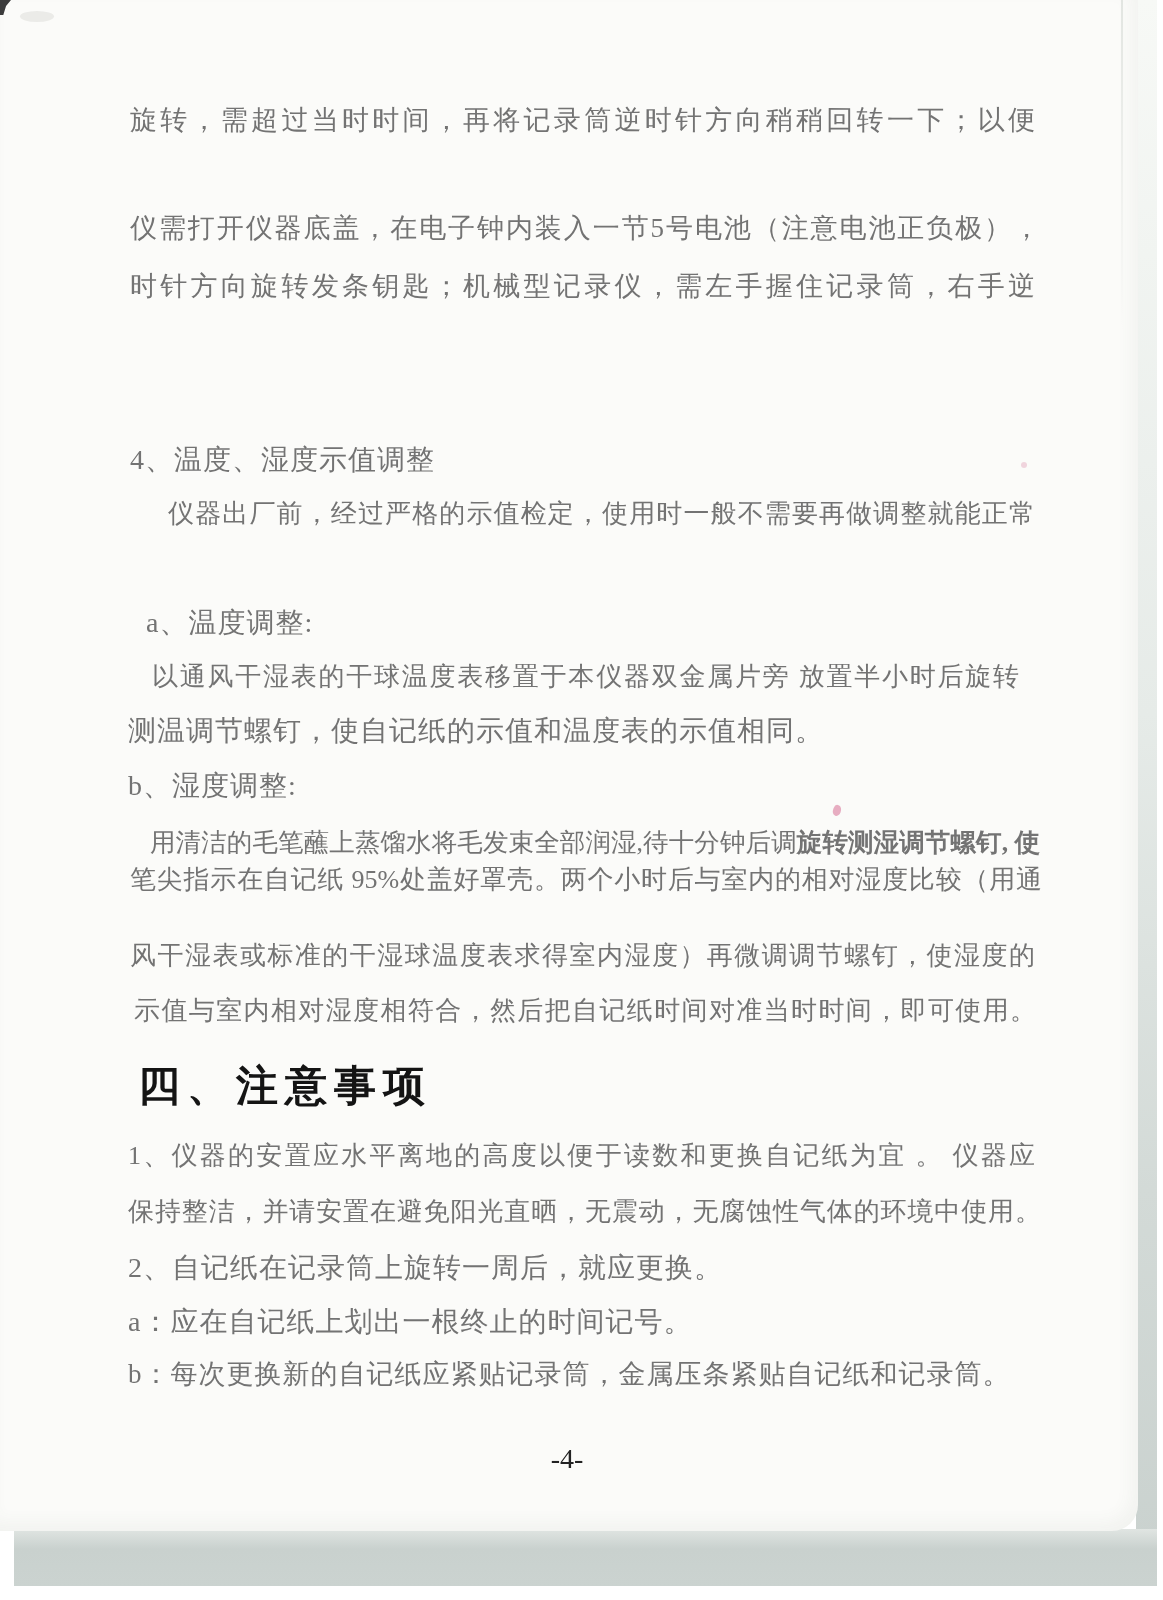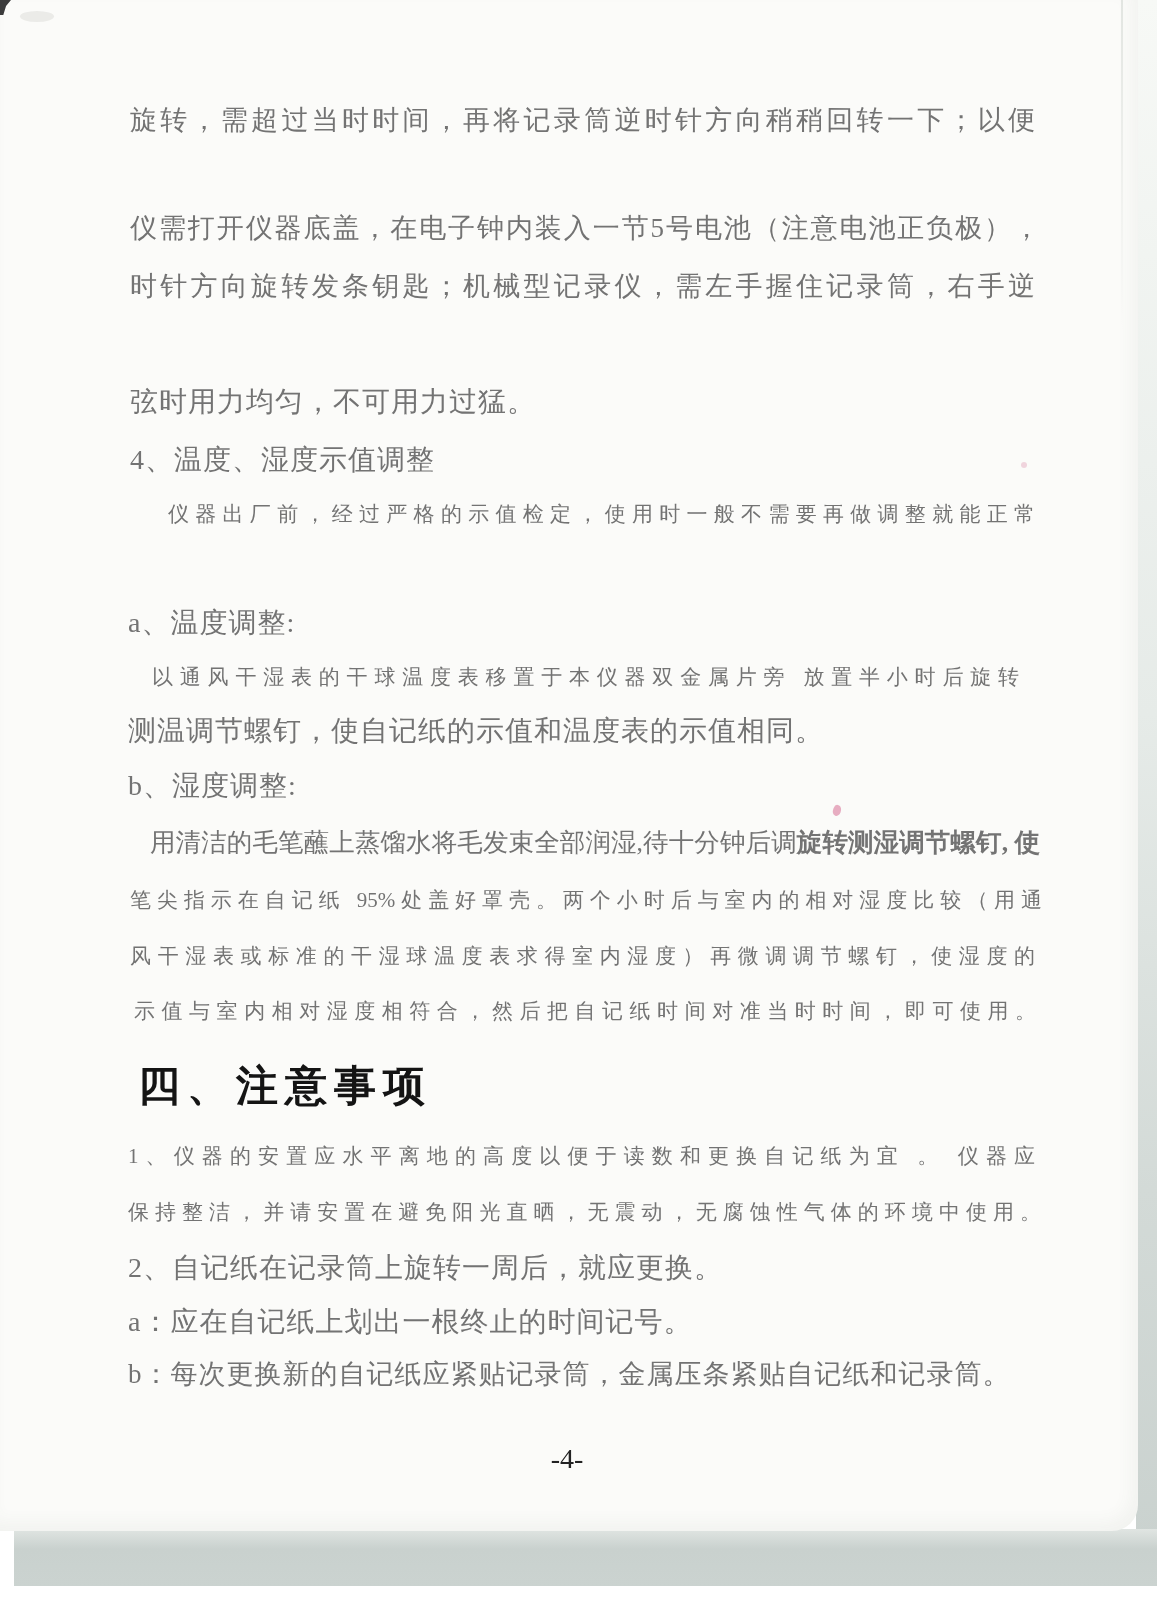"弦时用力均匀，不可用力过猛。" div.ln { html: <div>弦时用力均匀，不可用力过猛。</div> -> none }
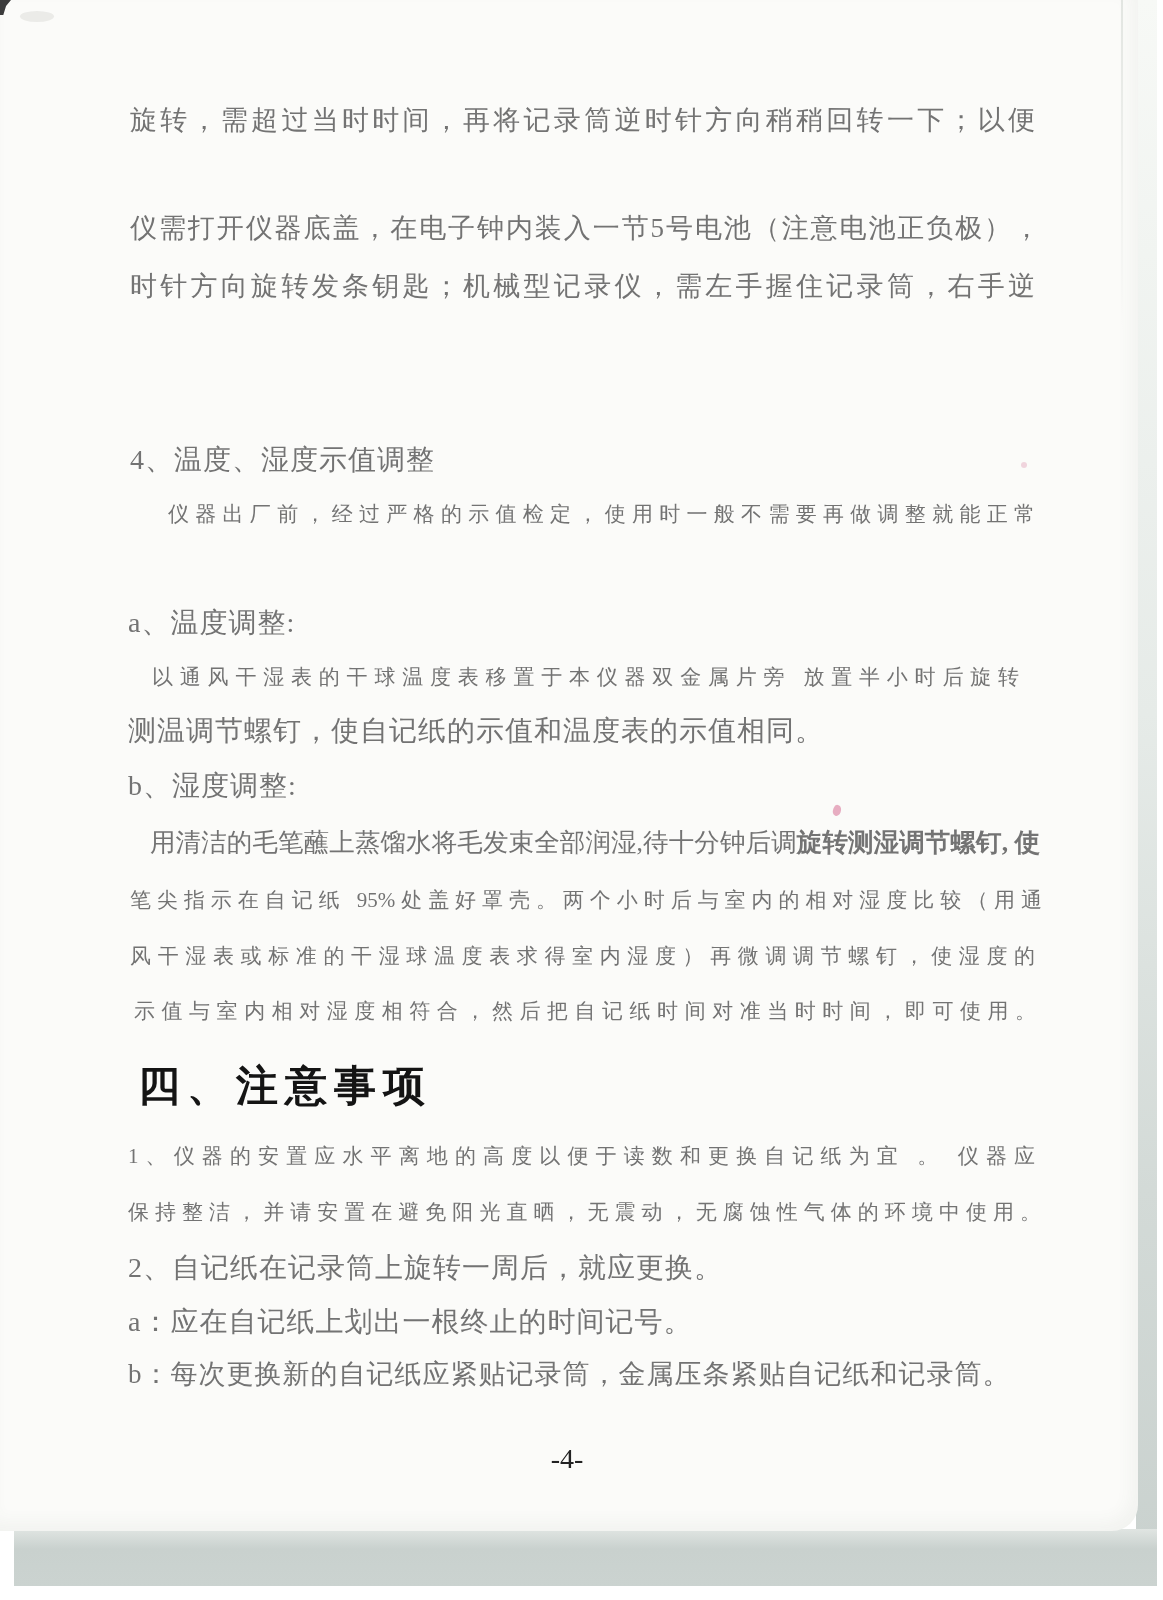"仪器出厂前，经过严格的示值检定，使用时一般不需要再做调整就能正常" .f26 { font-size: 21px -> 26px }
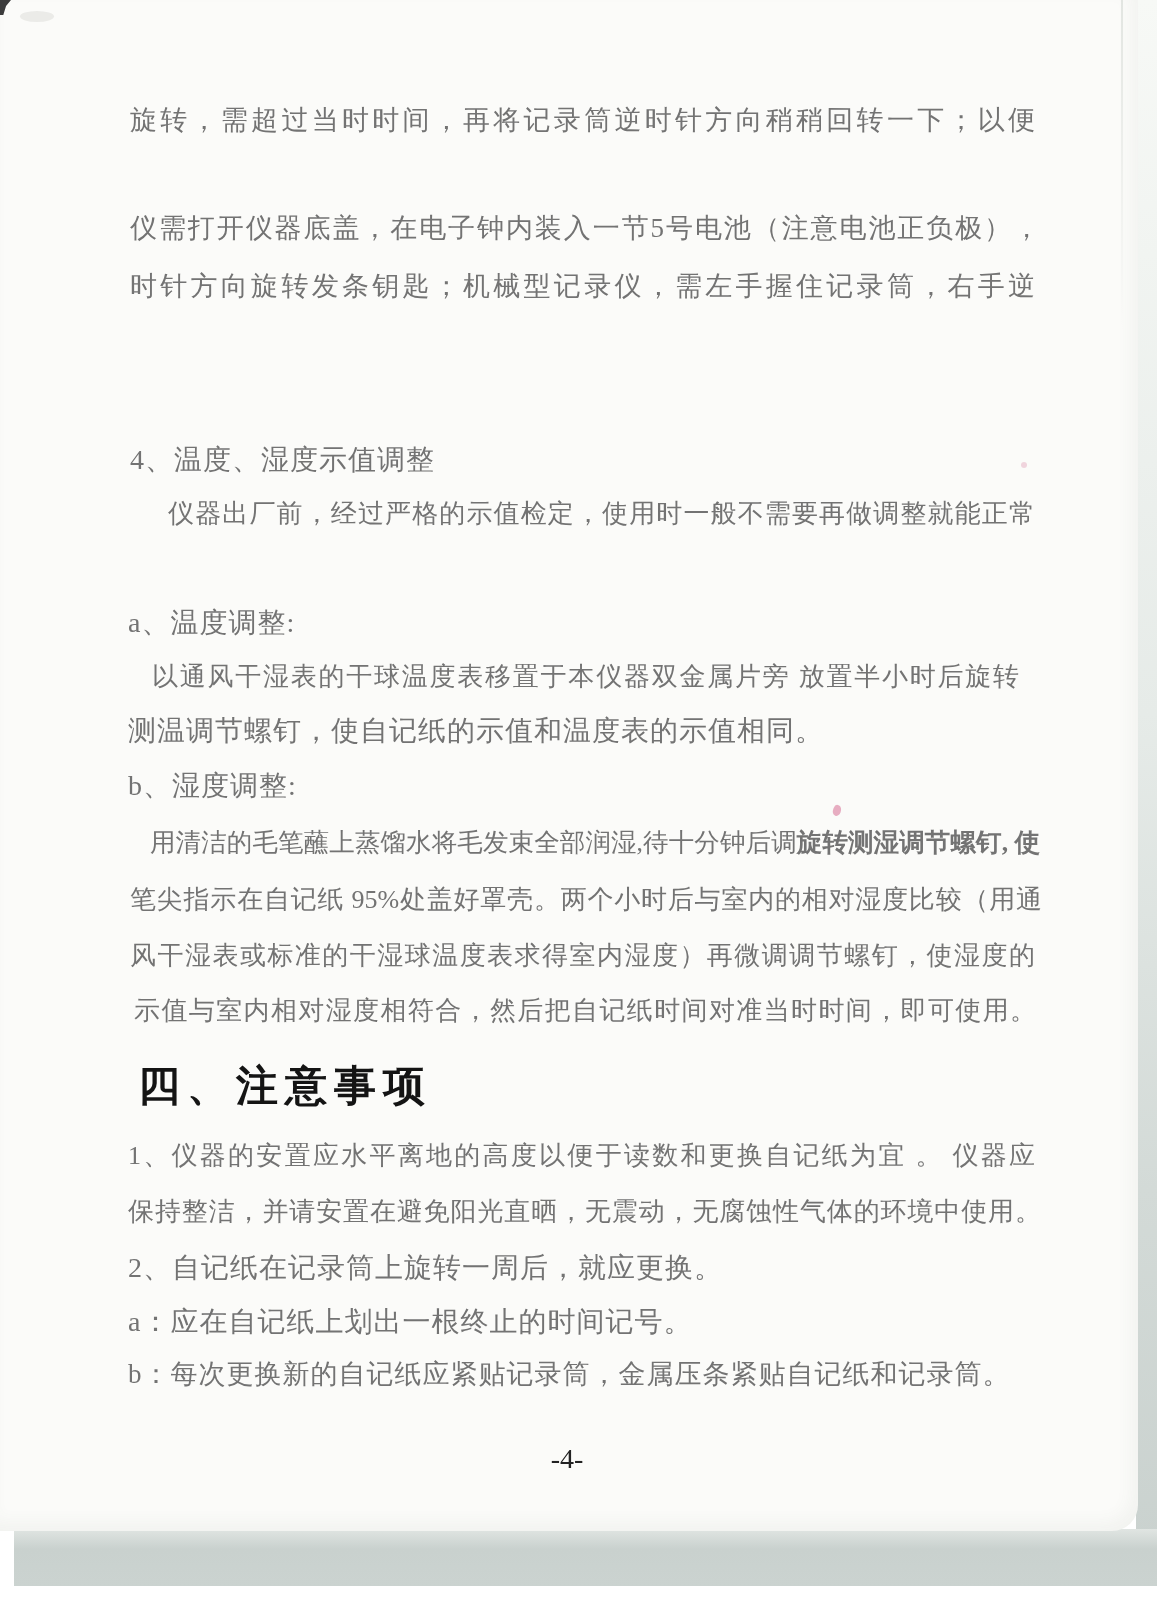"a、温度调整:" div.ln { left: 128px -> 146px }
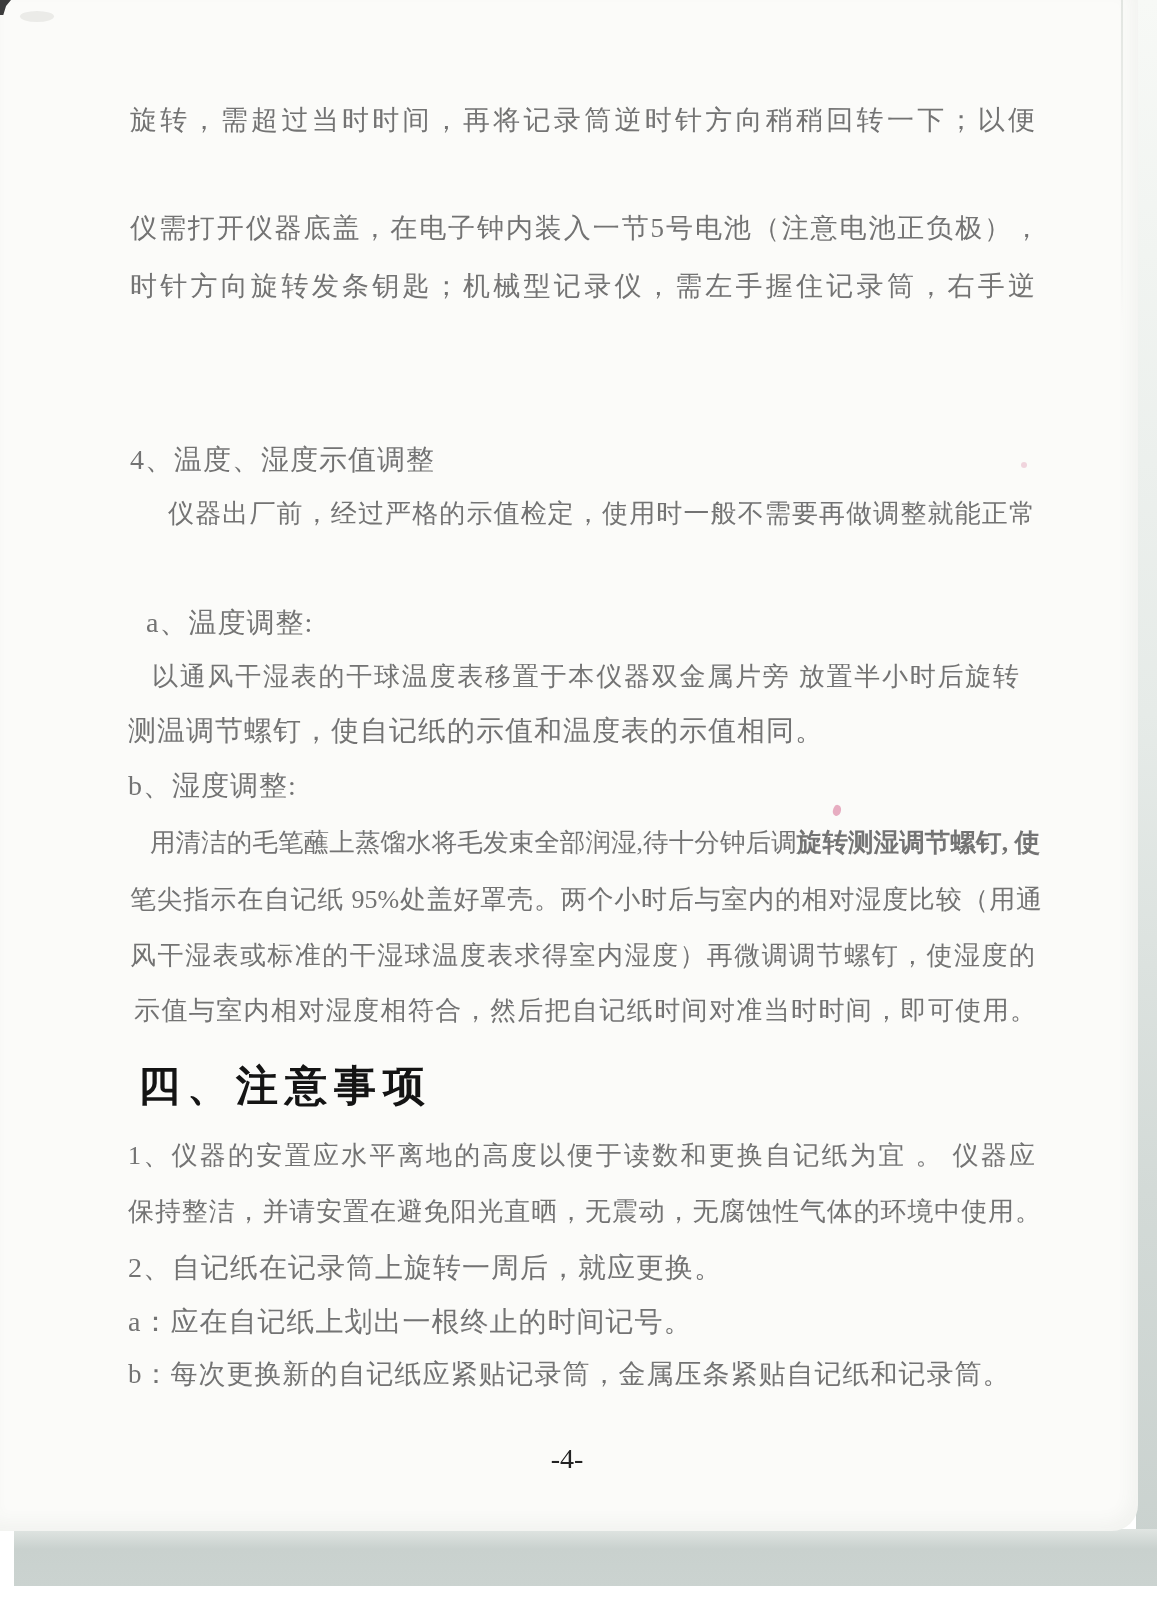"笔尖指示在自记纸 95%处盖好罩壳。两个小时后与室内的相对湿度比较（用通" div.ln { top: 884px -> 864px }
